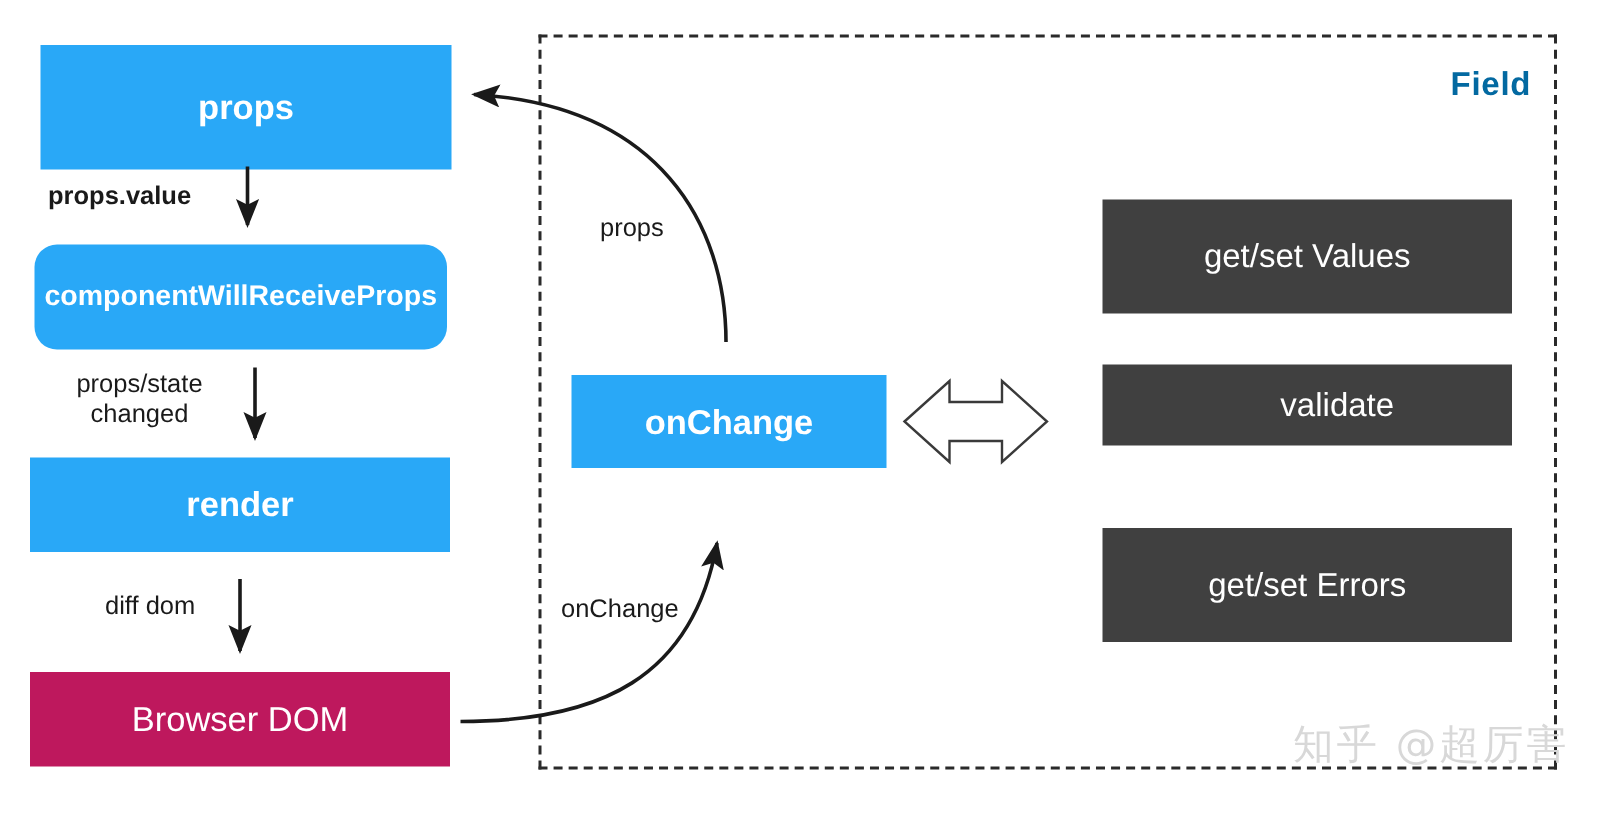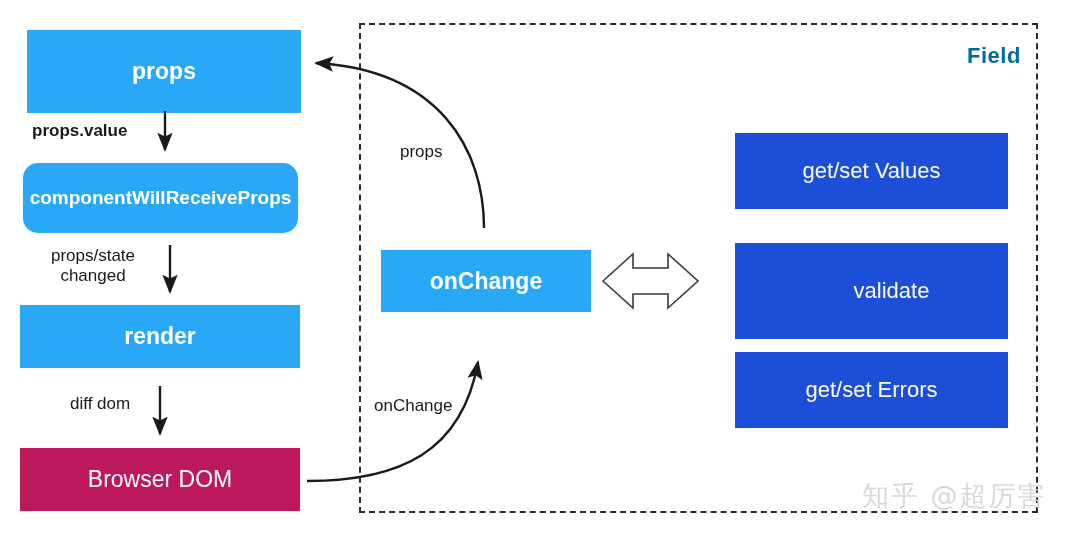"get/set Values" .box-gray-dark { background: #1d4ed8 -> #404040 }
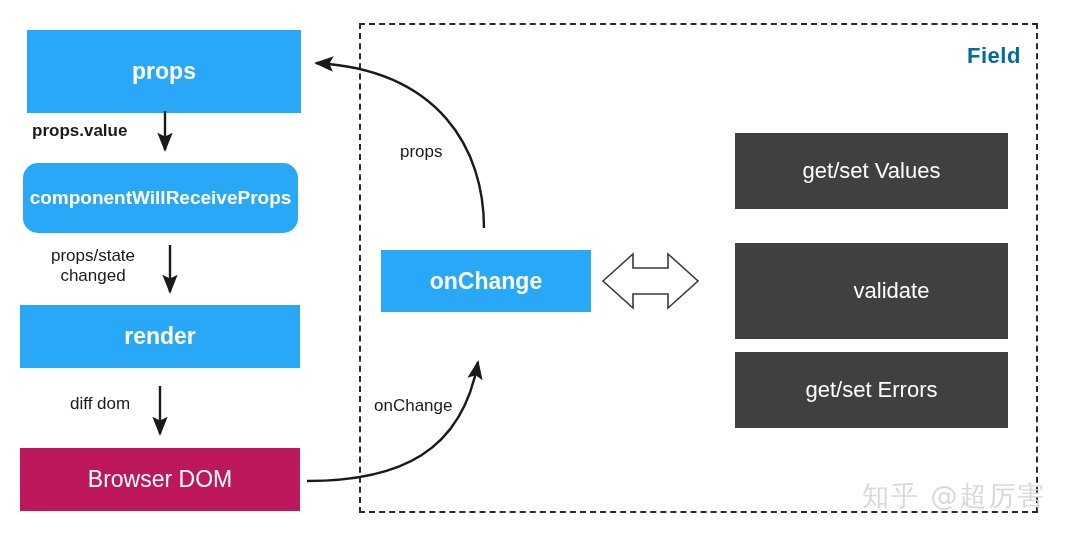"validate" div.box { height: 96px -> 54px }
